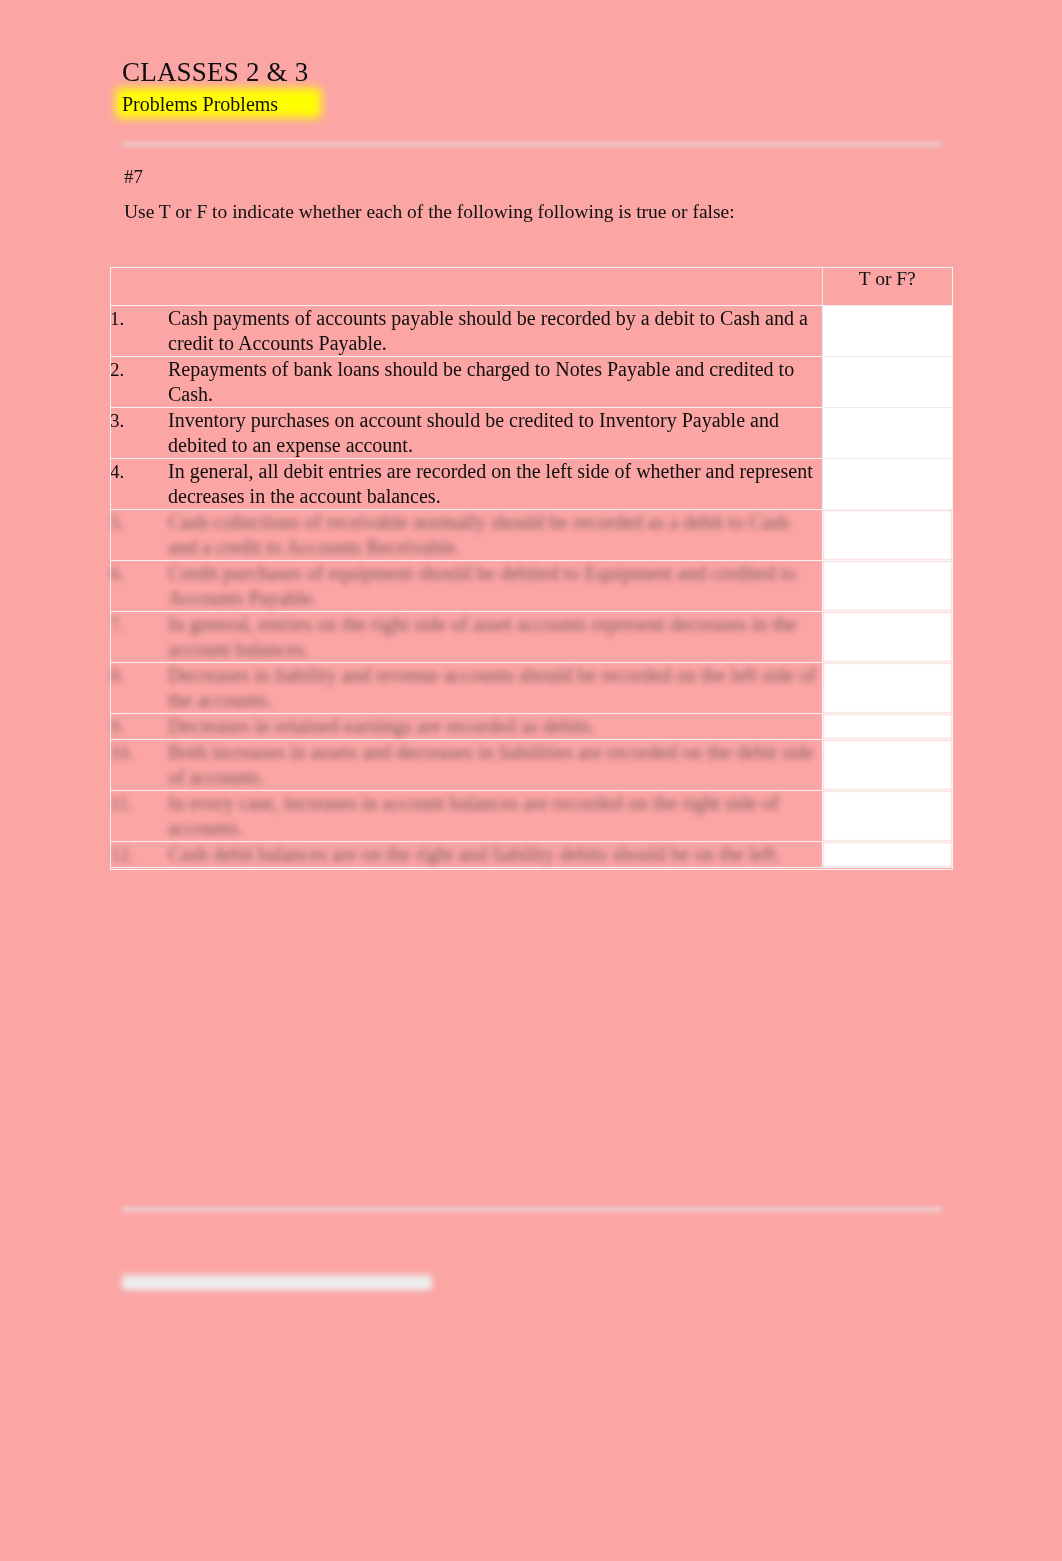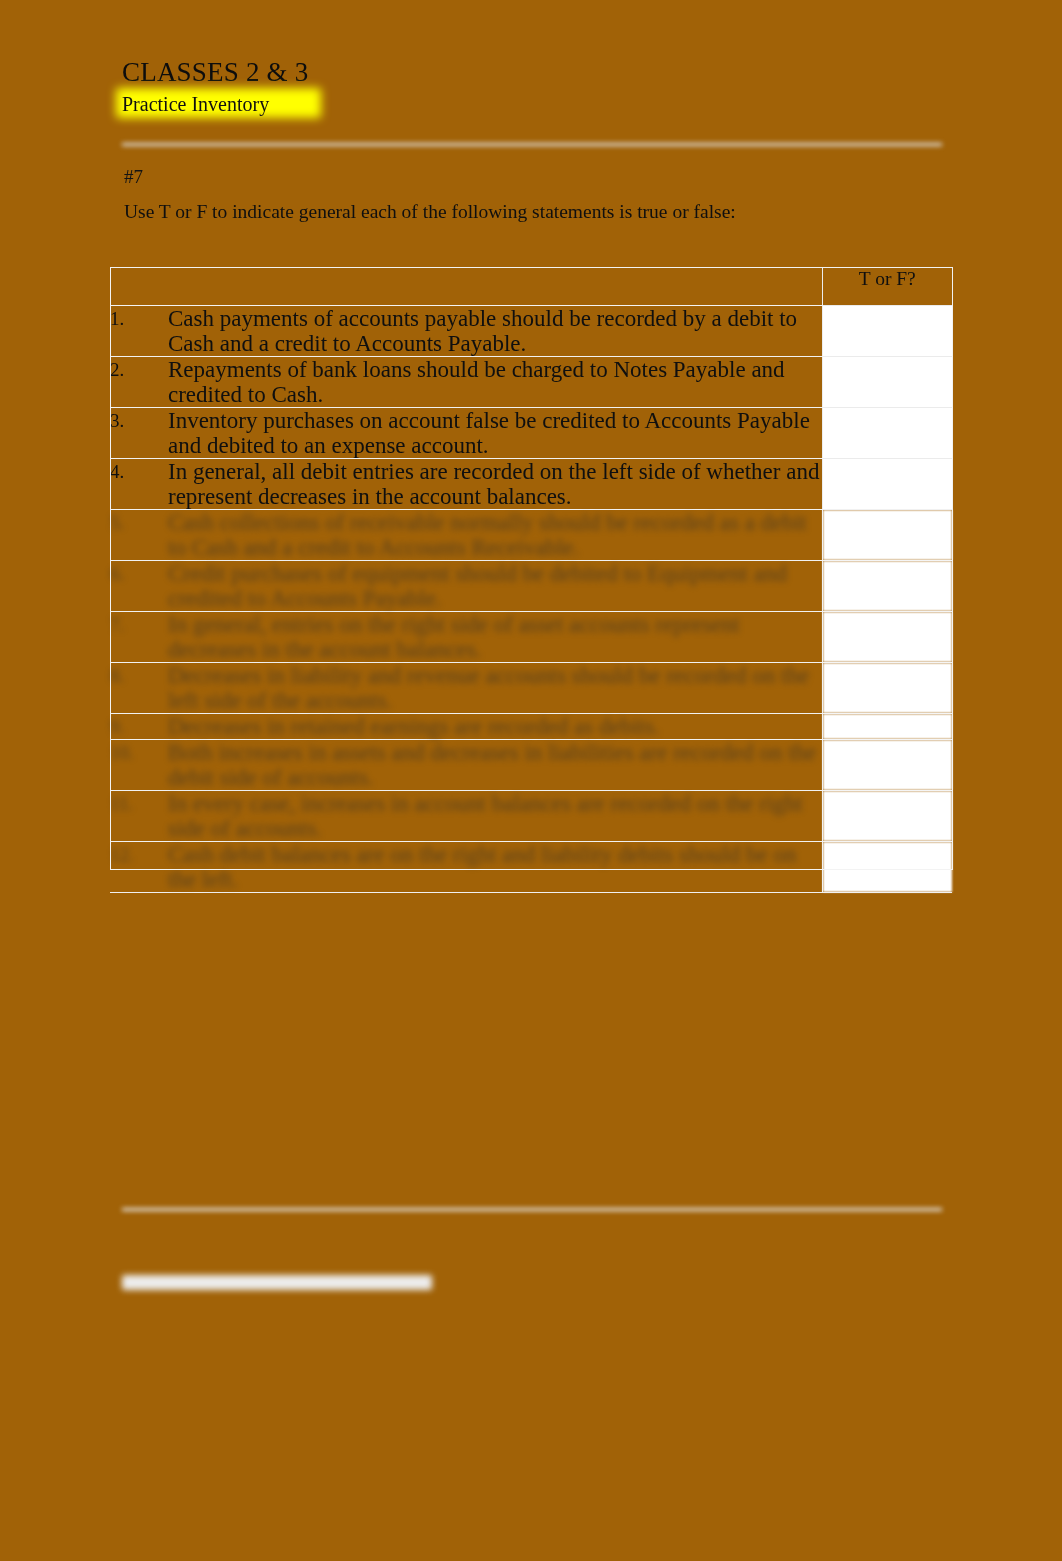"CLASSES 2 & 3" .page { background: #a16207 -> #fca5a5 }
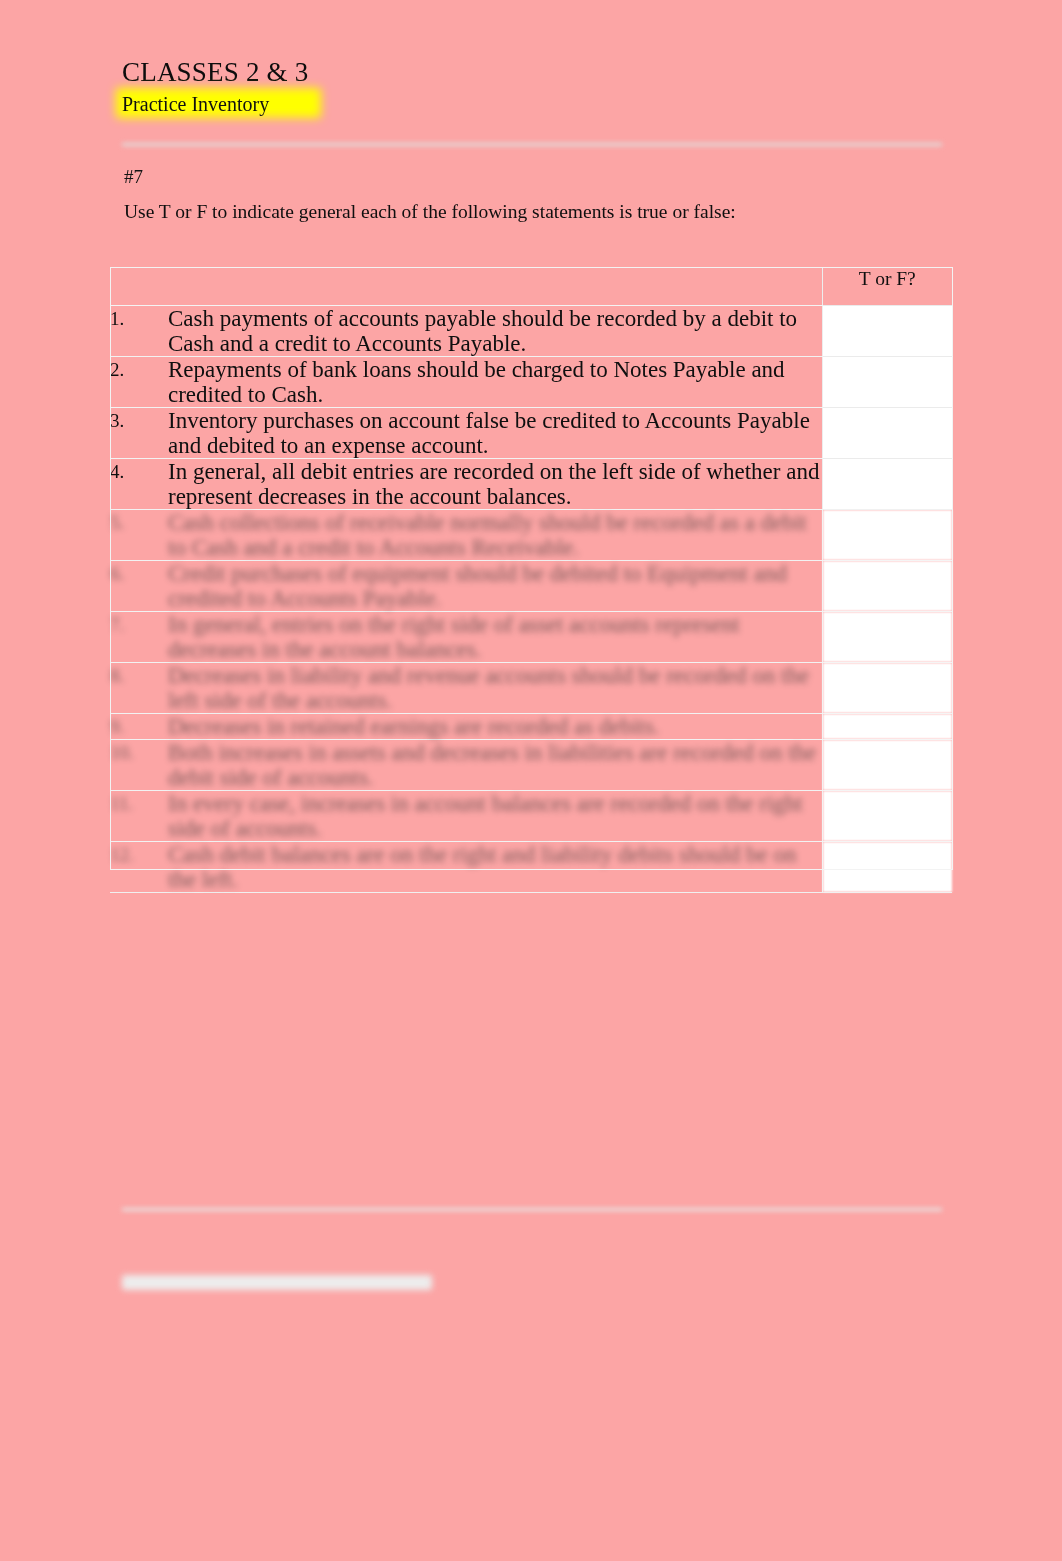"Practice Inventory" span.subtitle-text { text: Practice Inventory -> Problems Problems }
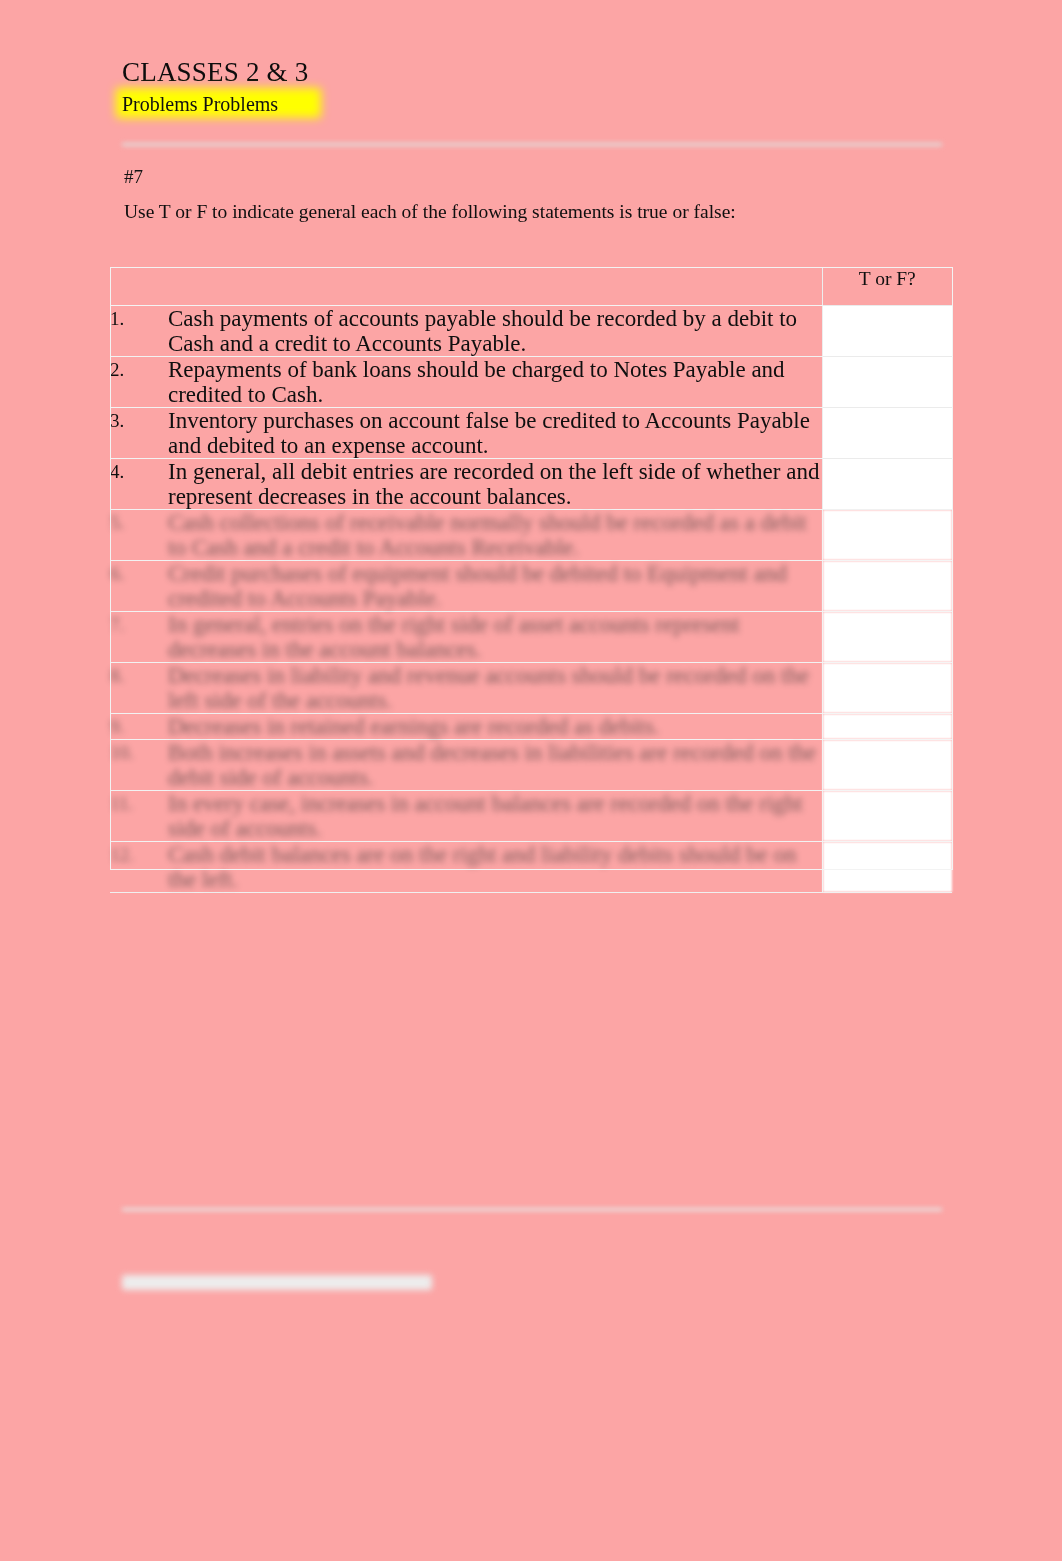"Use T or F to" div.qprompt { text: general each of the following statements -> whether each of the following following }
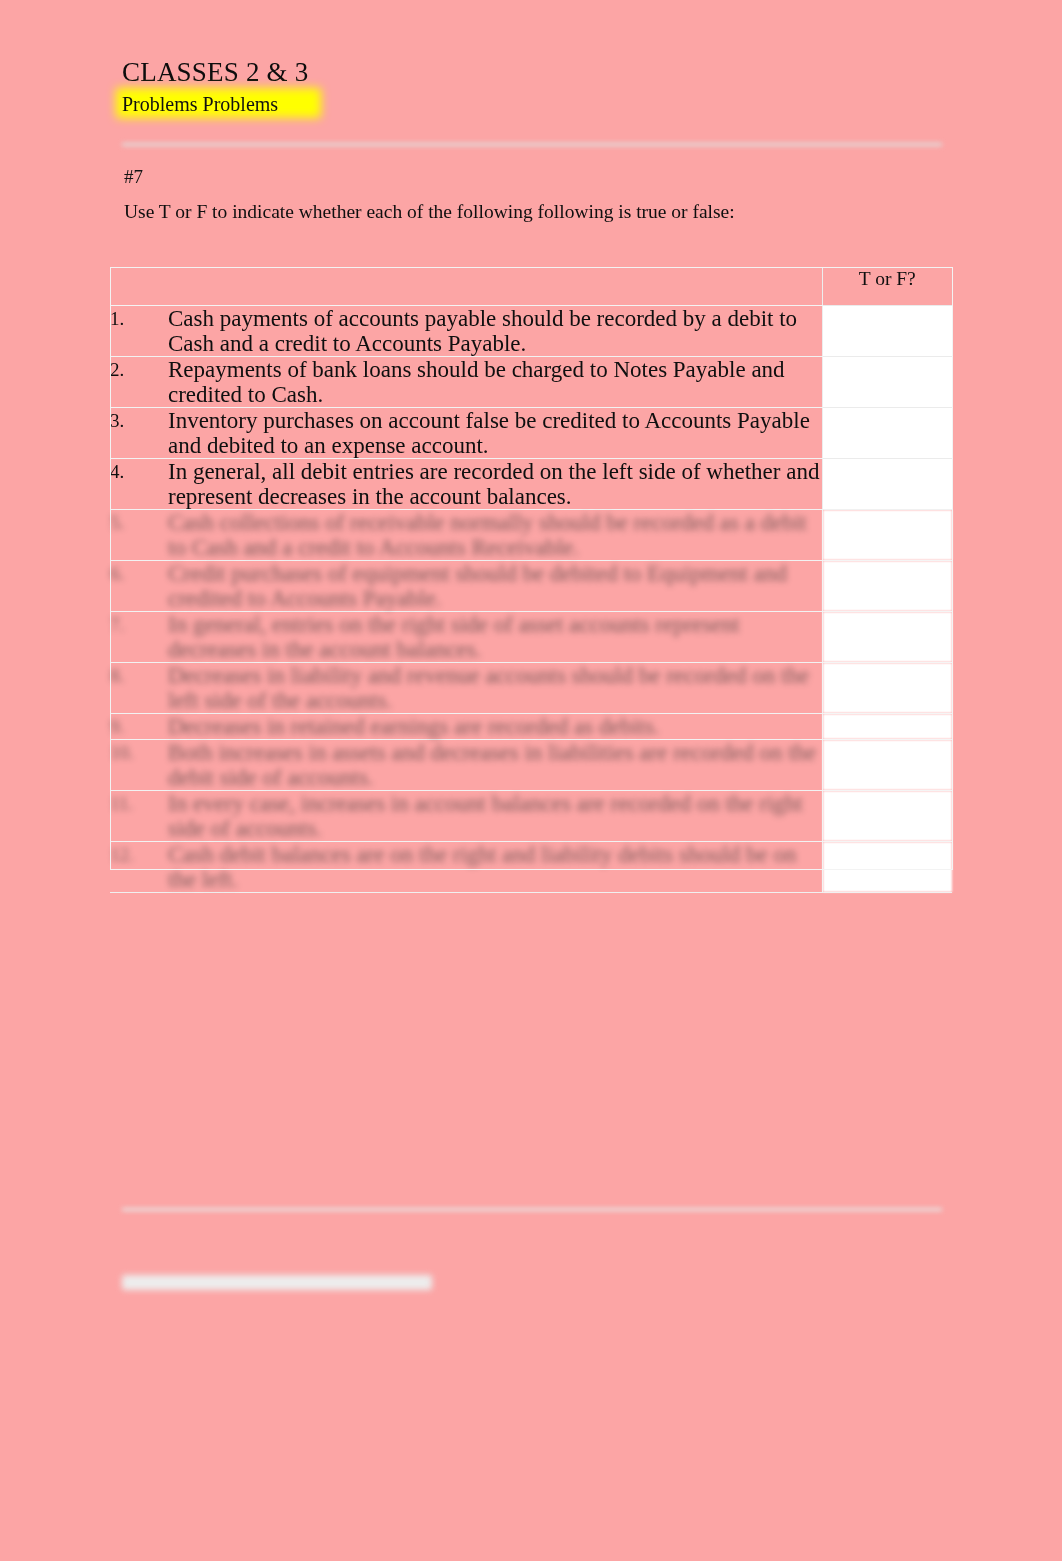"Cash payments of accounts payable" .cell-text { font-size: 23px -> 20px }
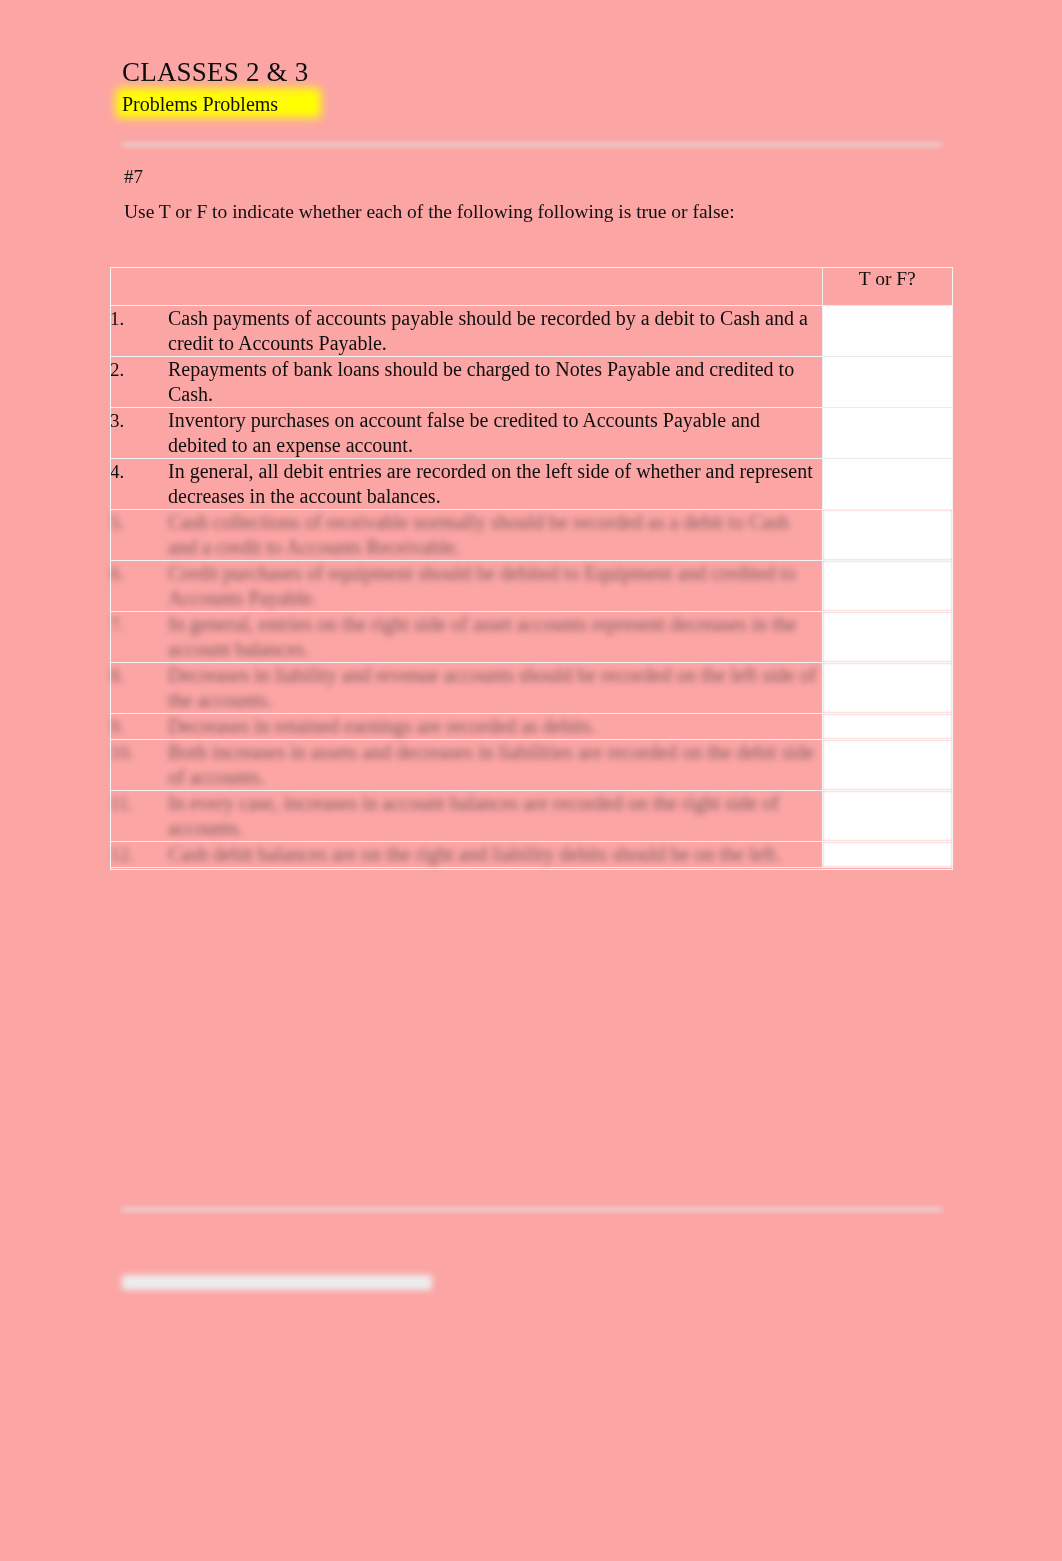"Inventory purchases on account false" td.cell-text { text: false be credited to Accounts -> should be credited to Inventory }
